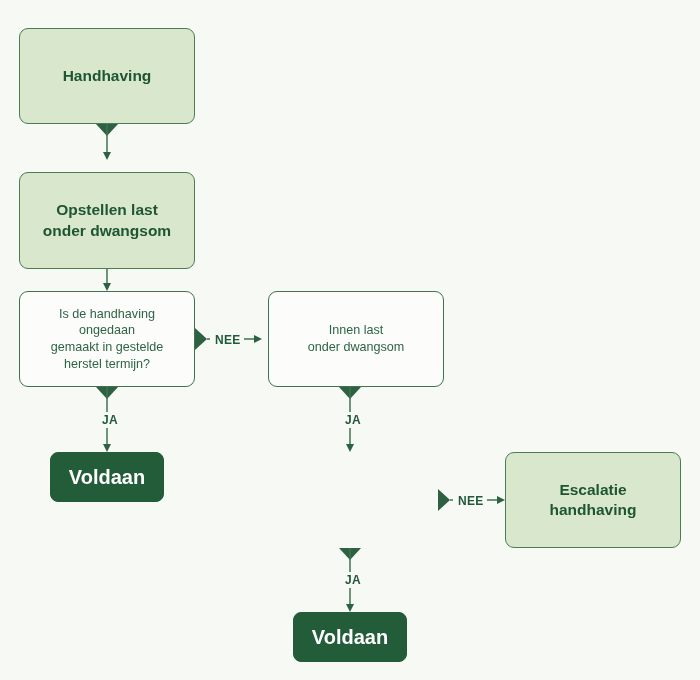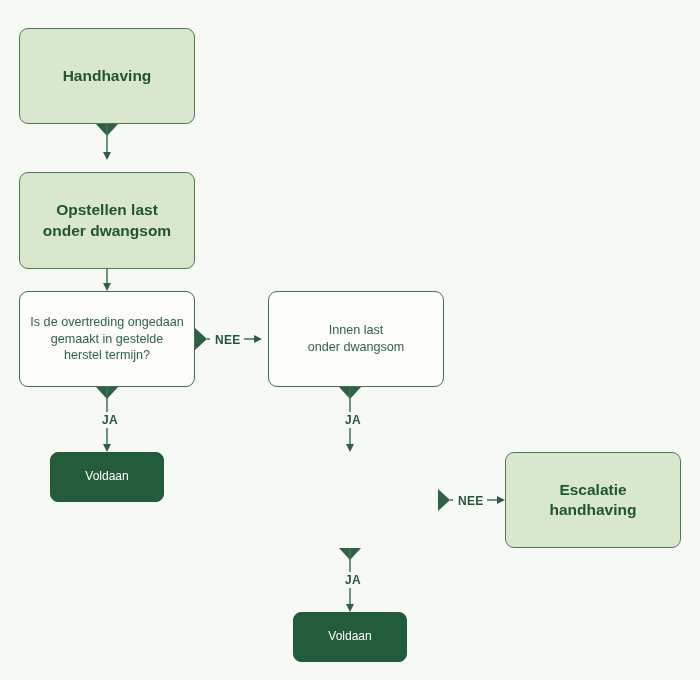"Is de overtreding ongedaan" span.label { text: overtreding -> handhaving }
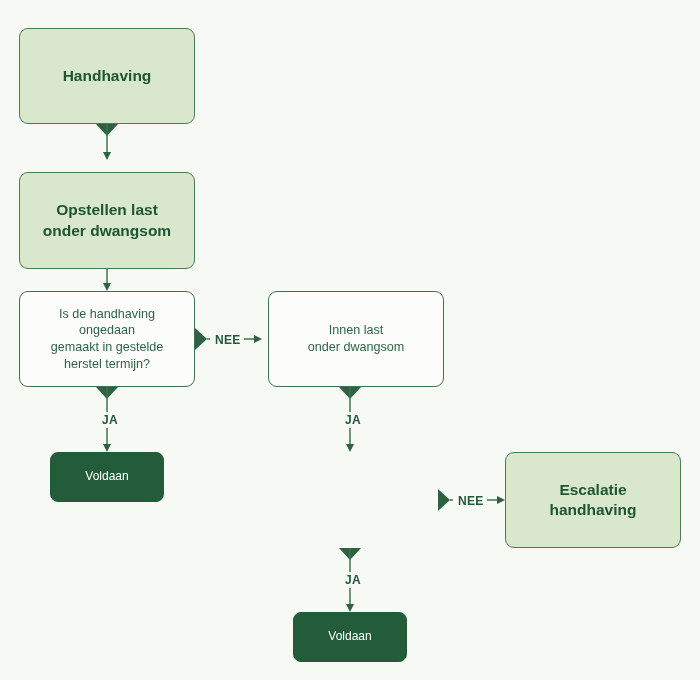"Voldaan" .node.dark { font-size: 12px -> 20px; font-weight: normal -> bold }
